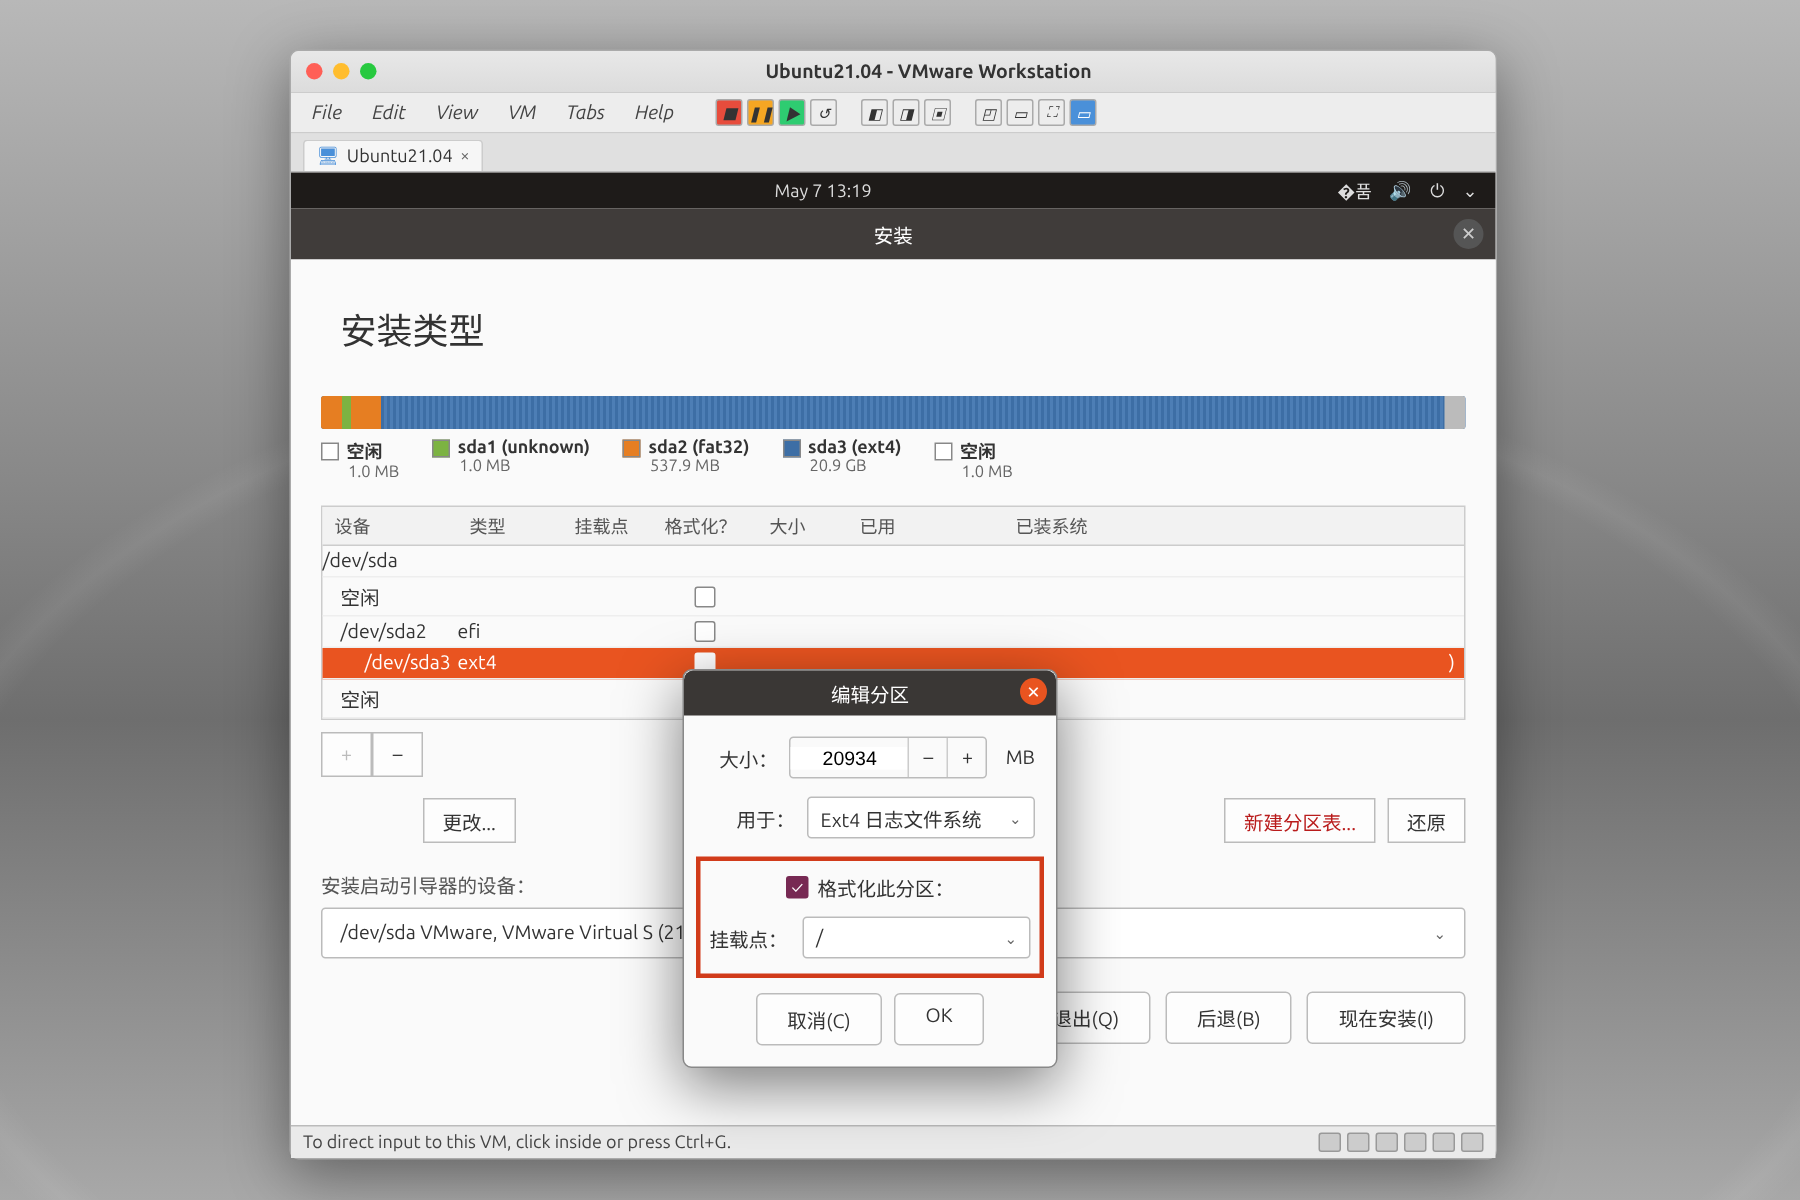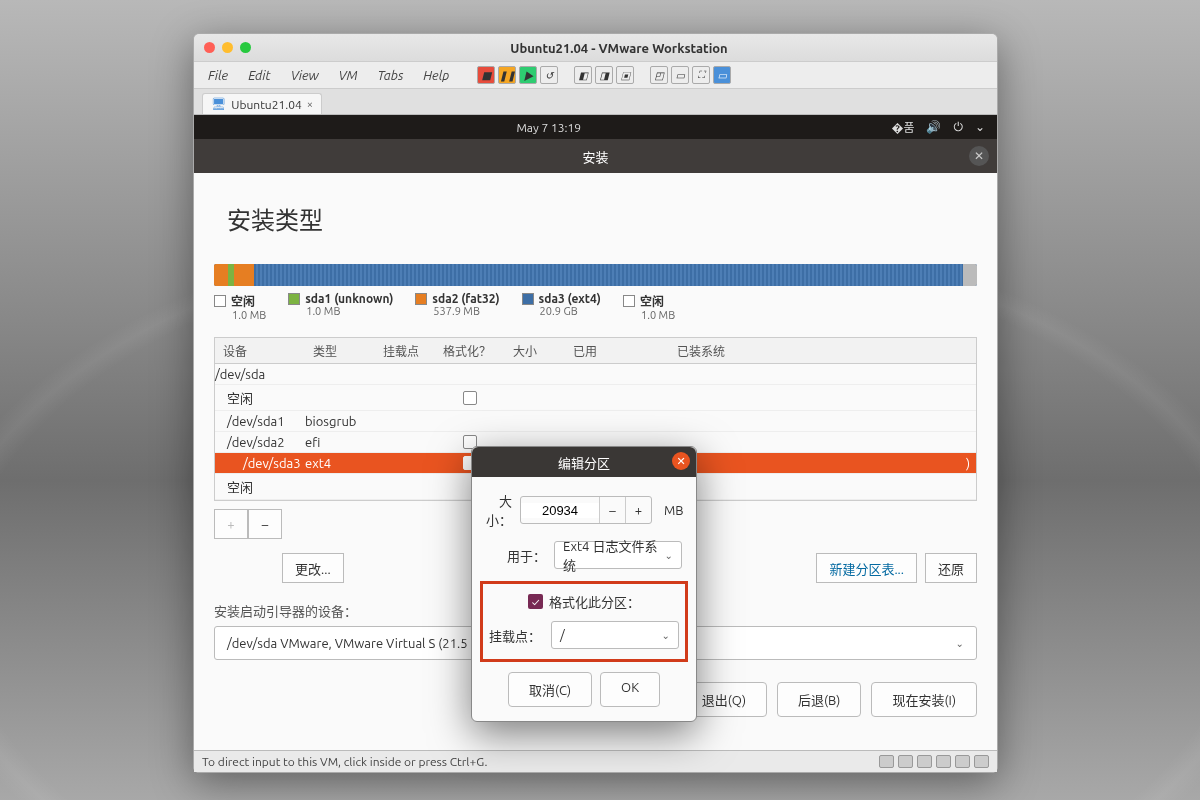"/dev/sda1" div.ptr { html: <div> <div>/dev/sda1</div> <div>biosgrub</div> <div></div> <div></div> </div> -> none }
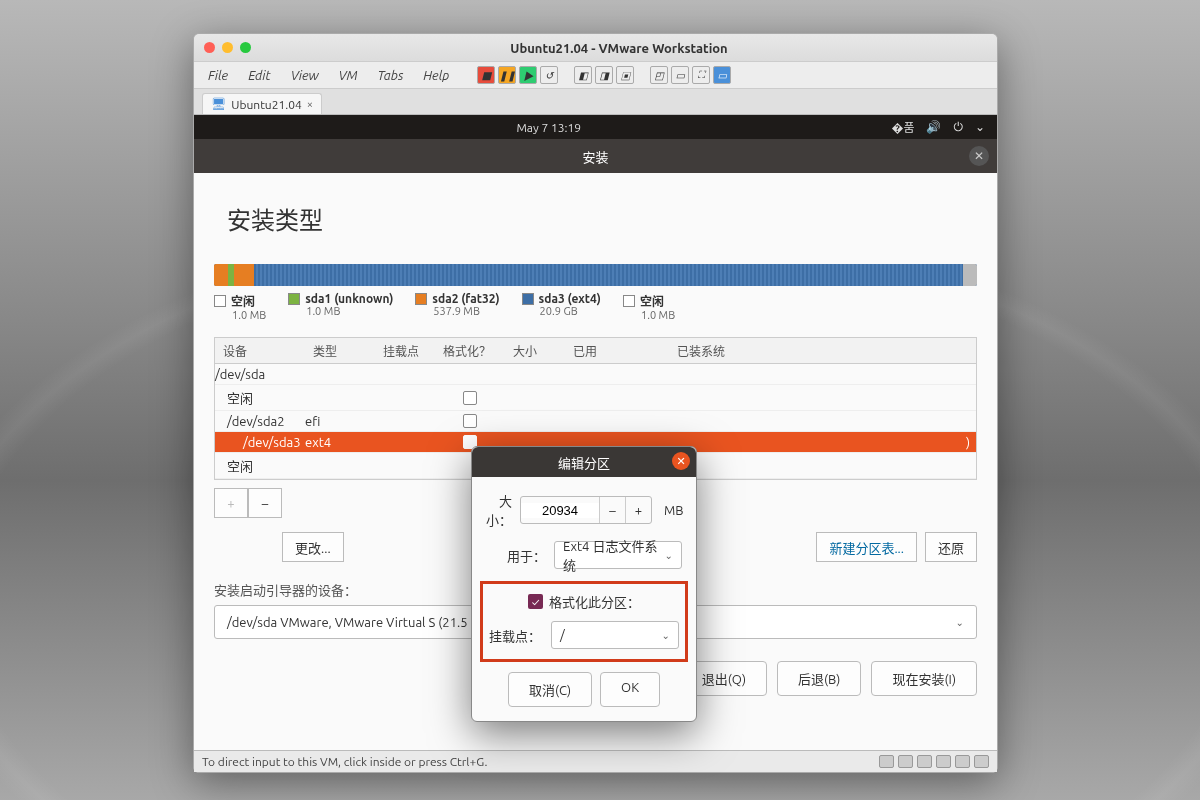"编辑分区" .dialog { left: 277px -> 261px; width: 226px -> 250px }
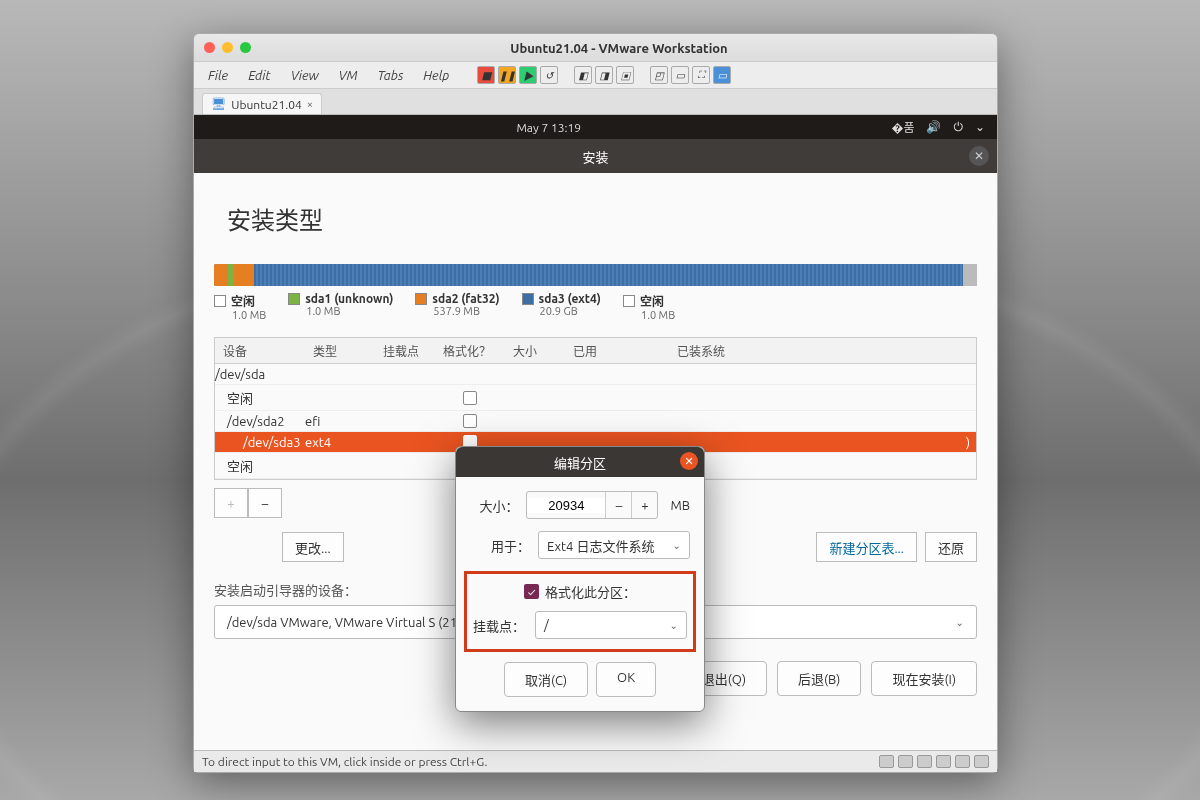"新建分区表..." div.txtbtn { color: #0369a1 -> #b91c1c }
